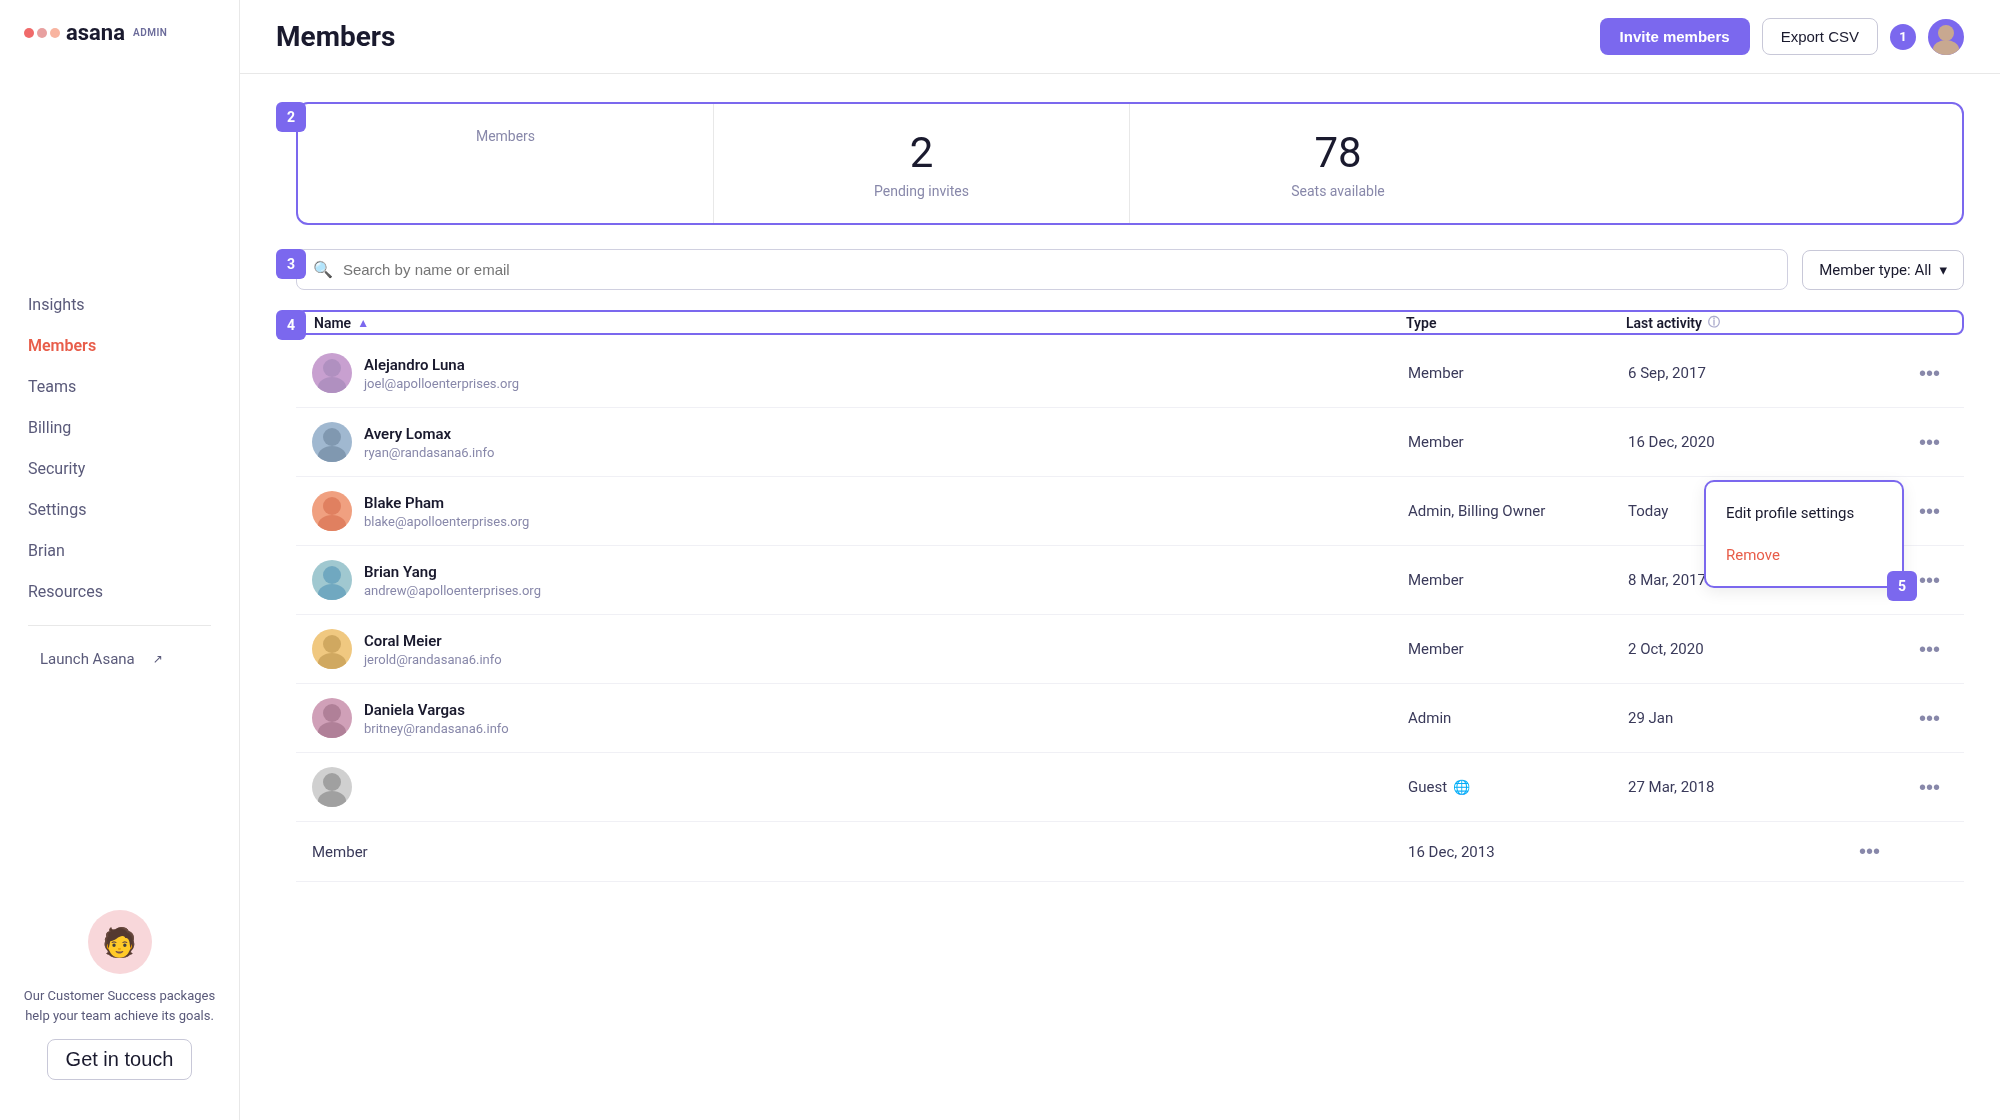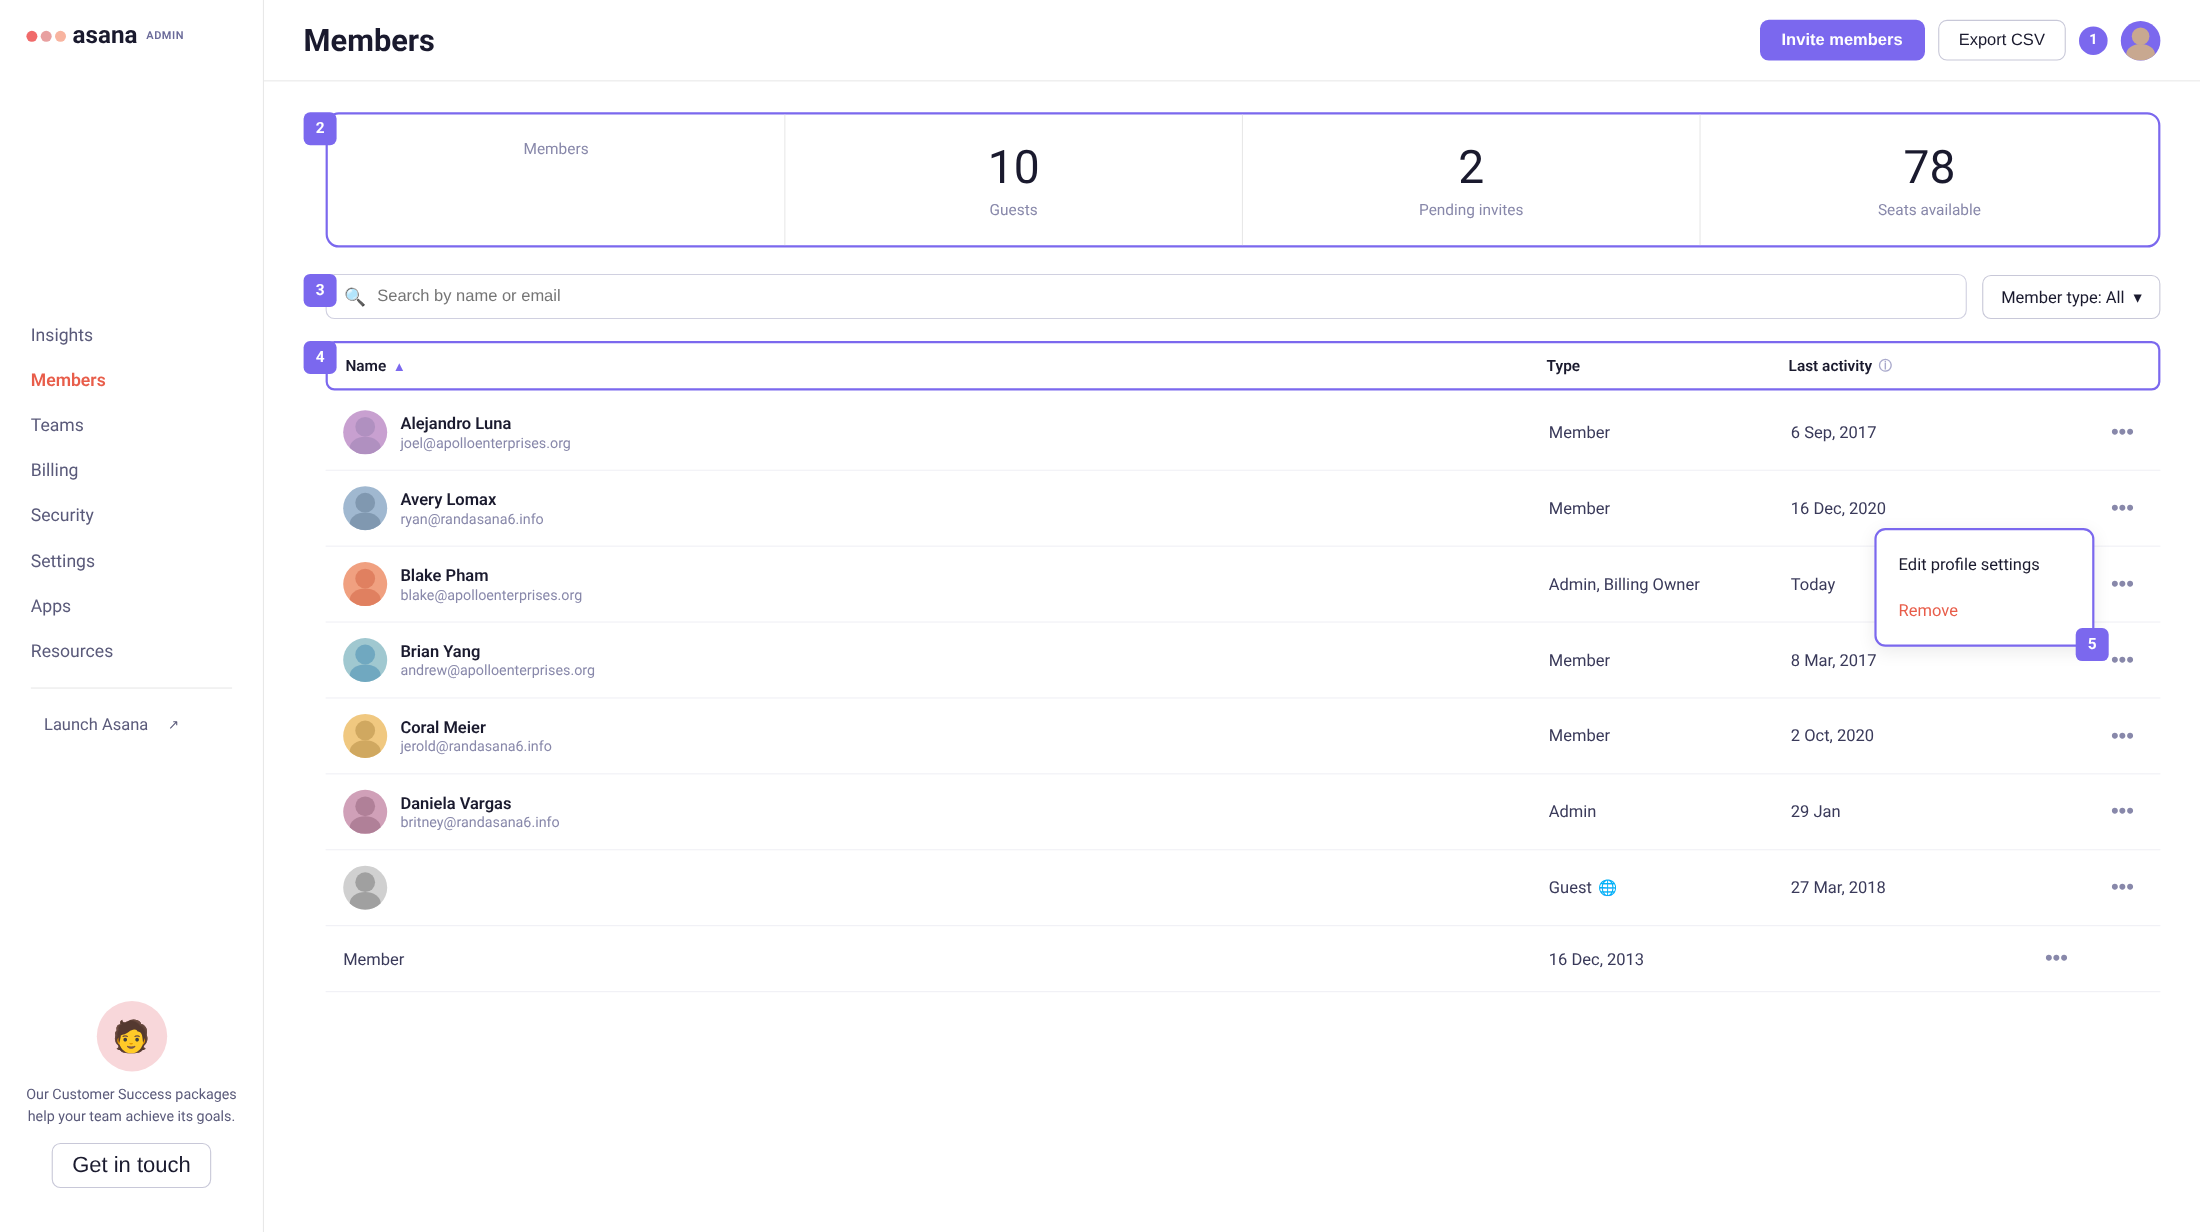"10" div.stat-item { html: <div> <div>10</div> <div>Guests</div> </div> -> none }
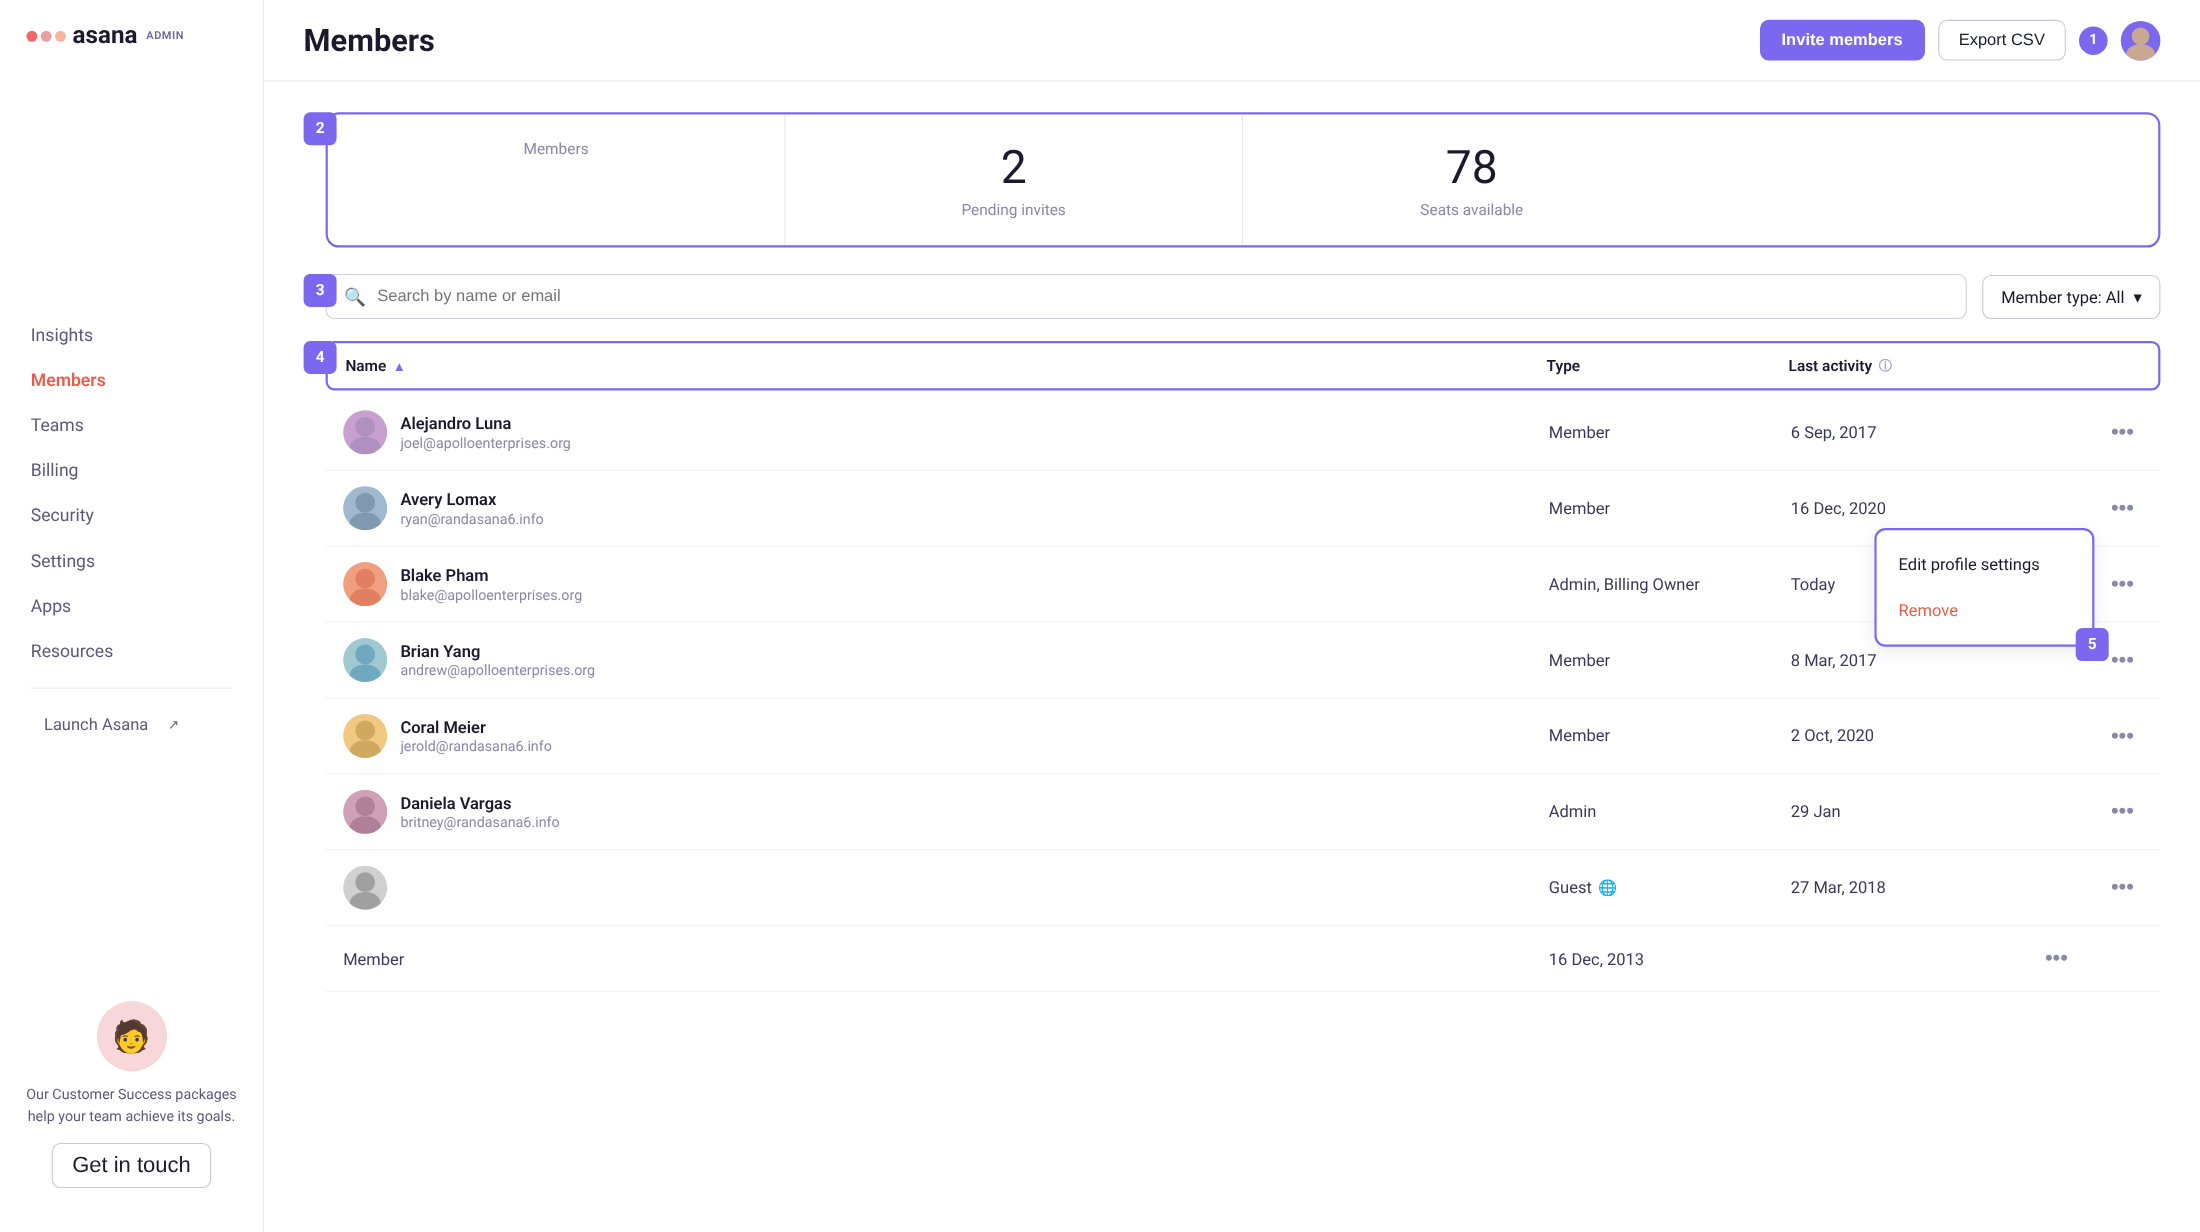"Name" .table-header { padding: 12px 16px -> 2px 16px }
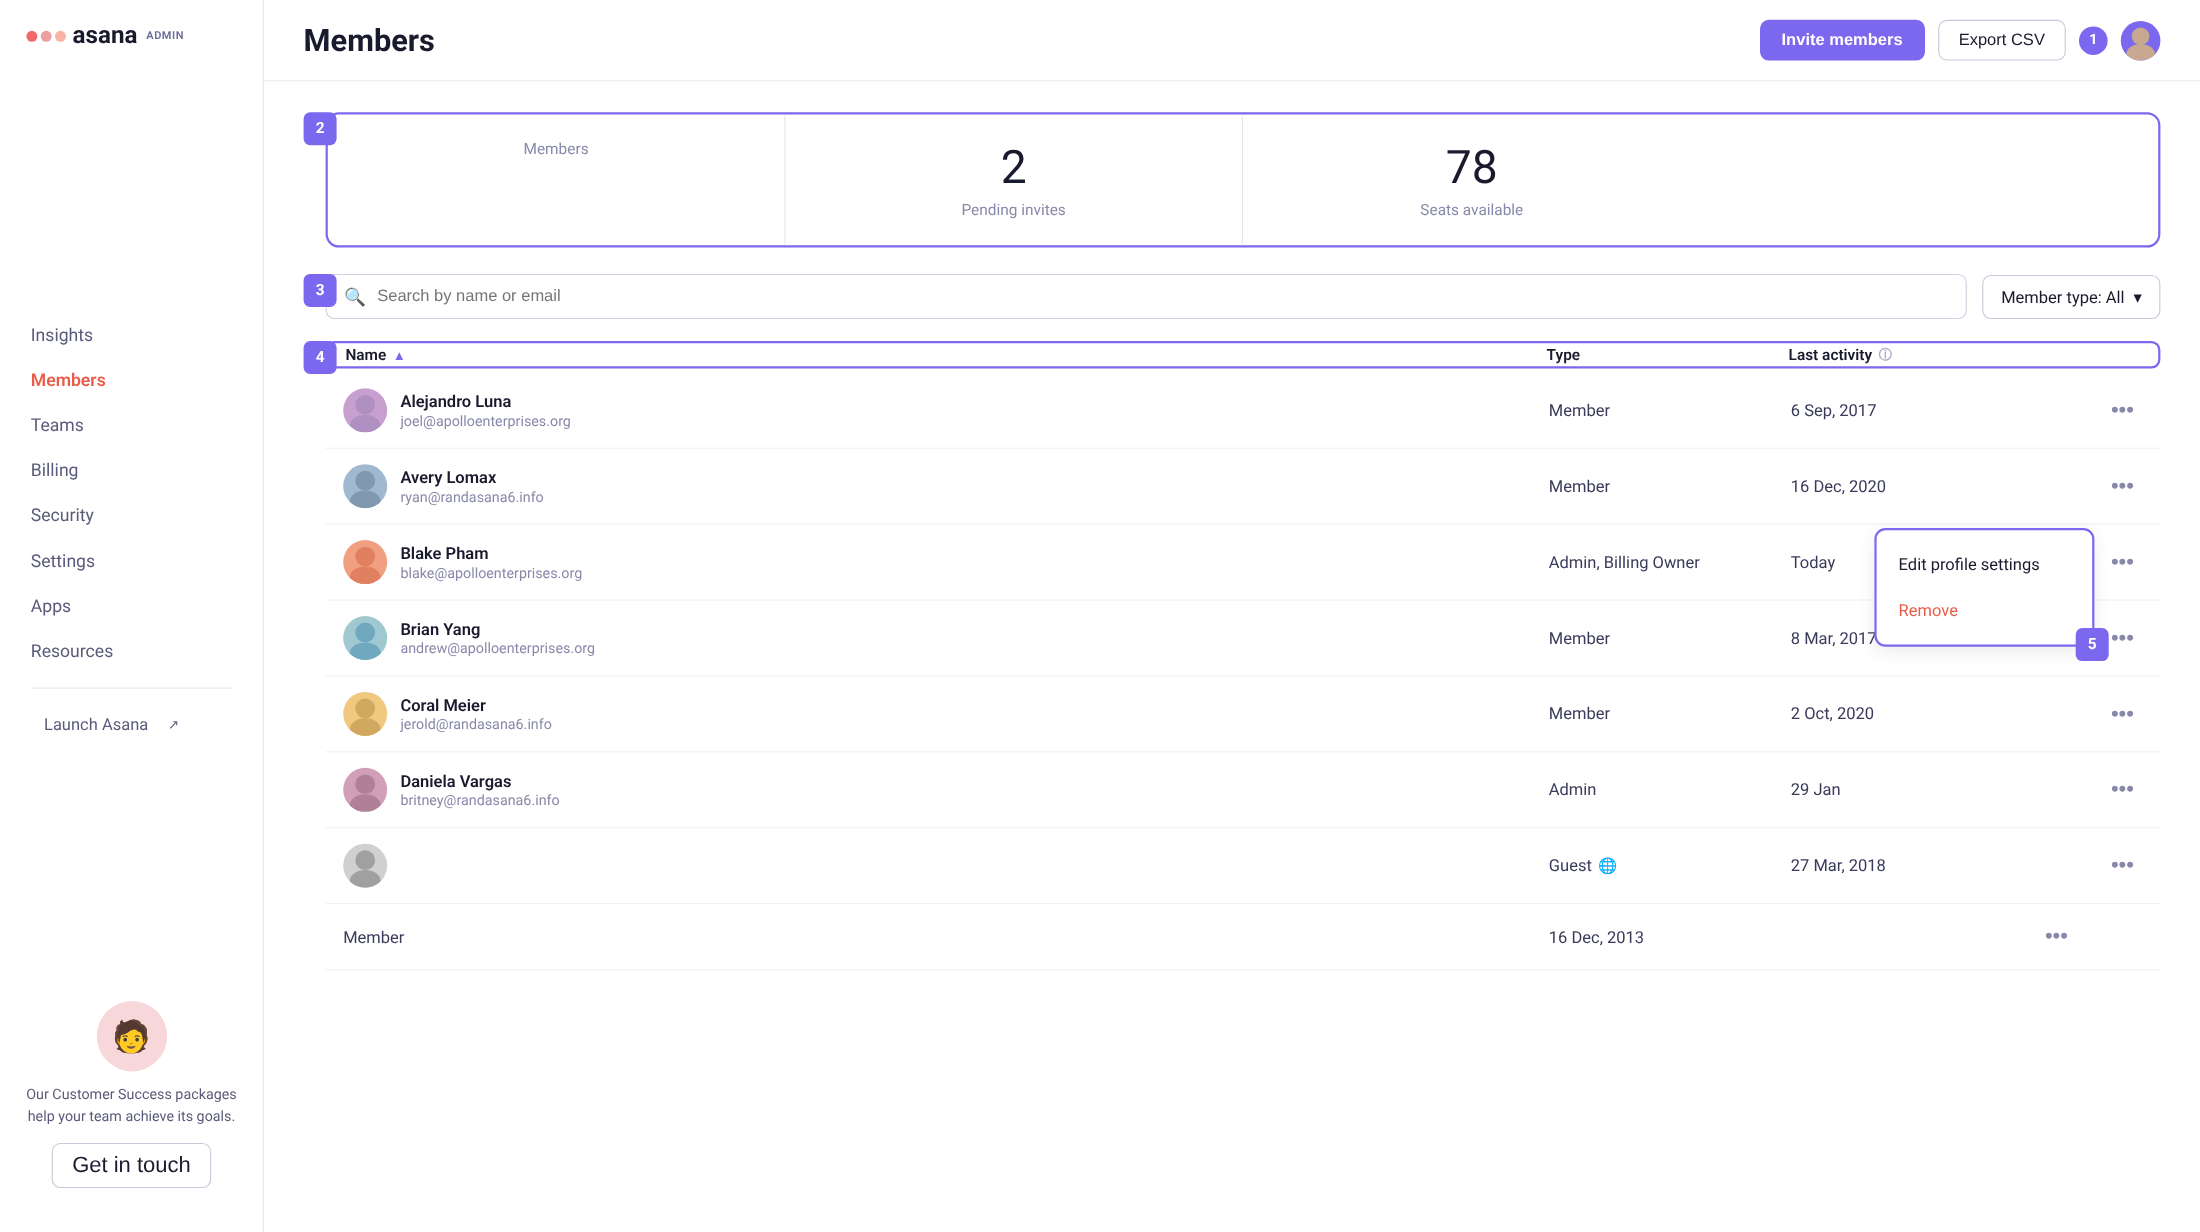"Apps" div.nav-item { text: Apps -> Brian }
